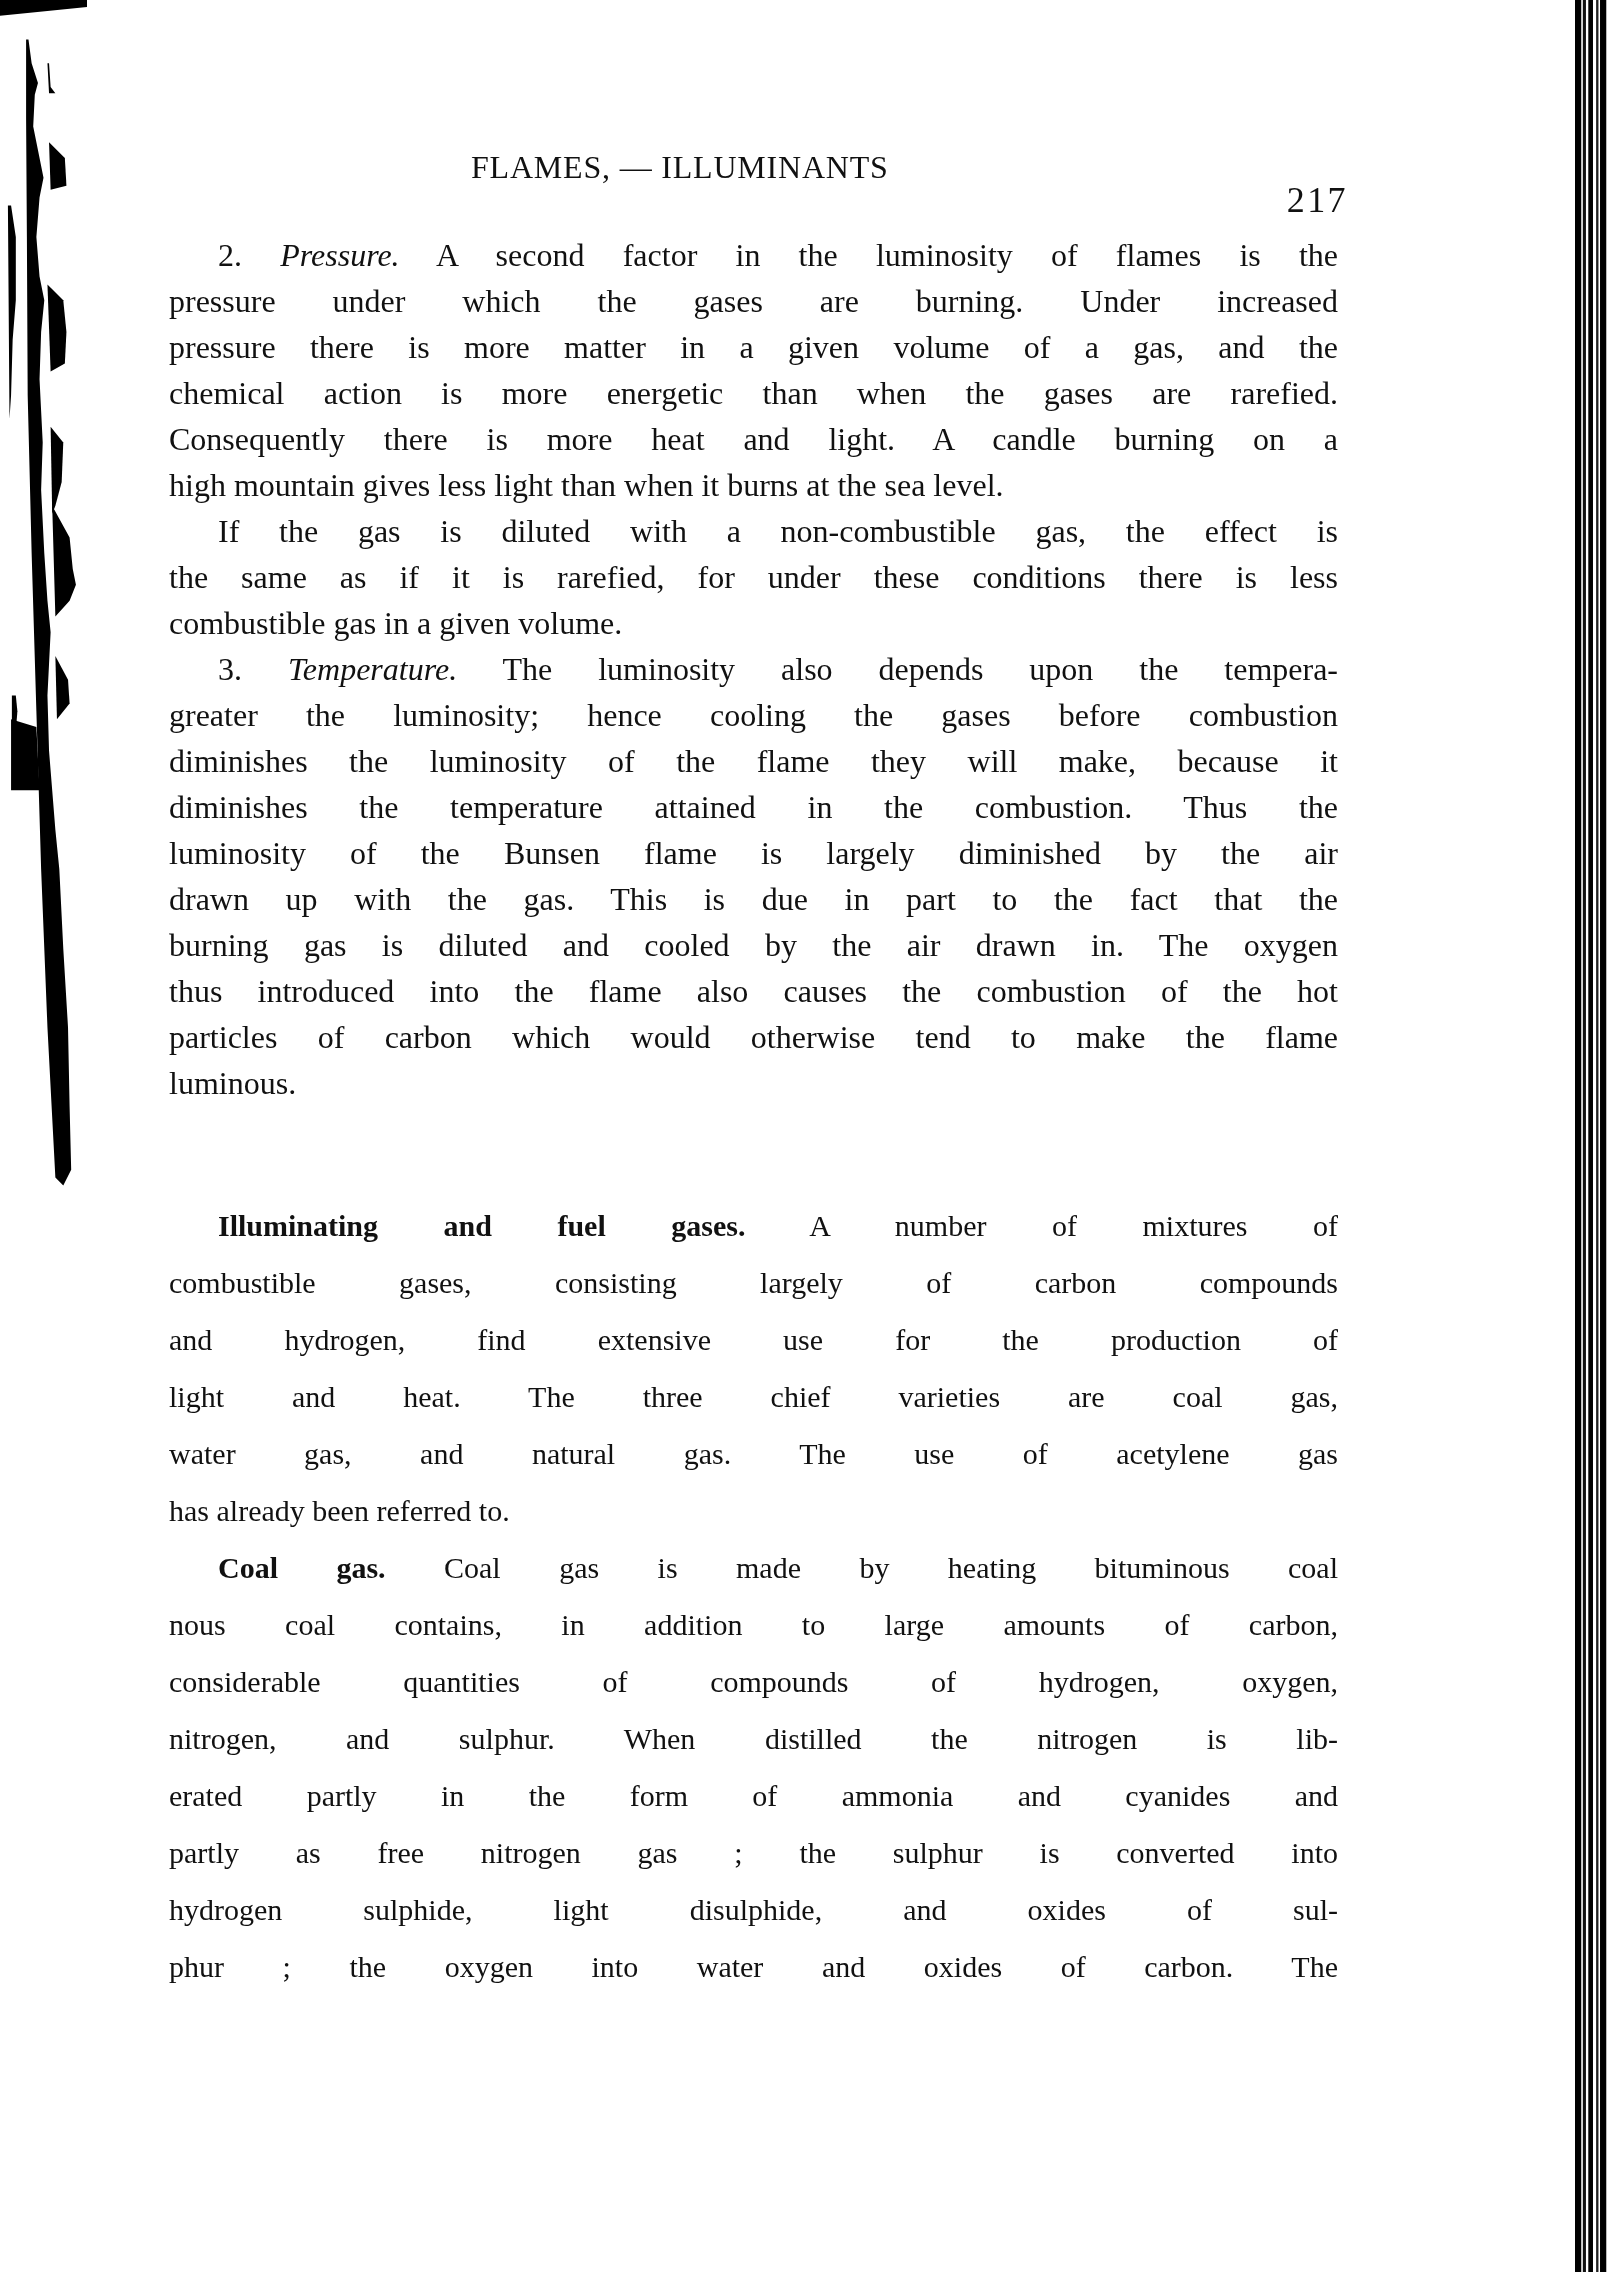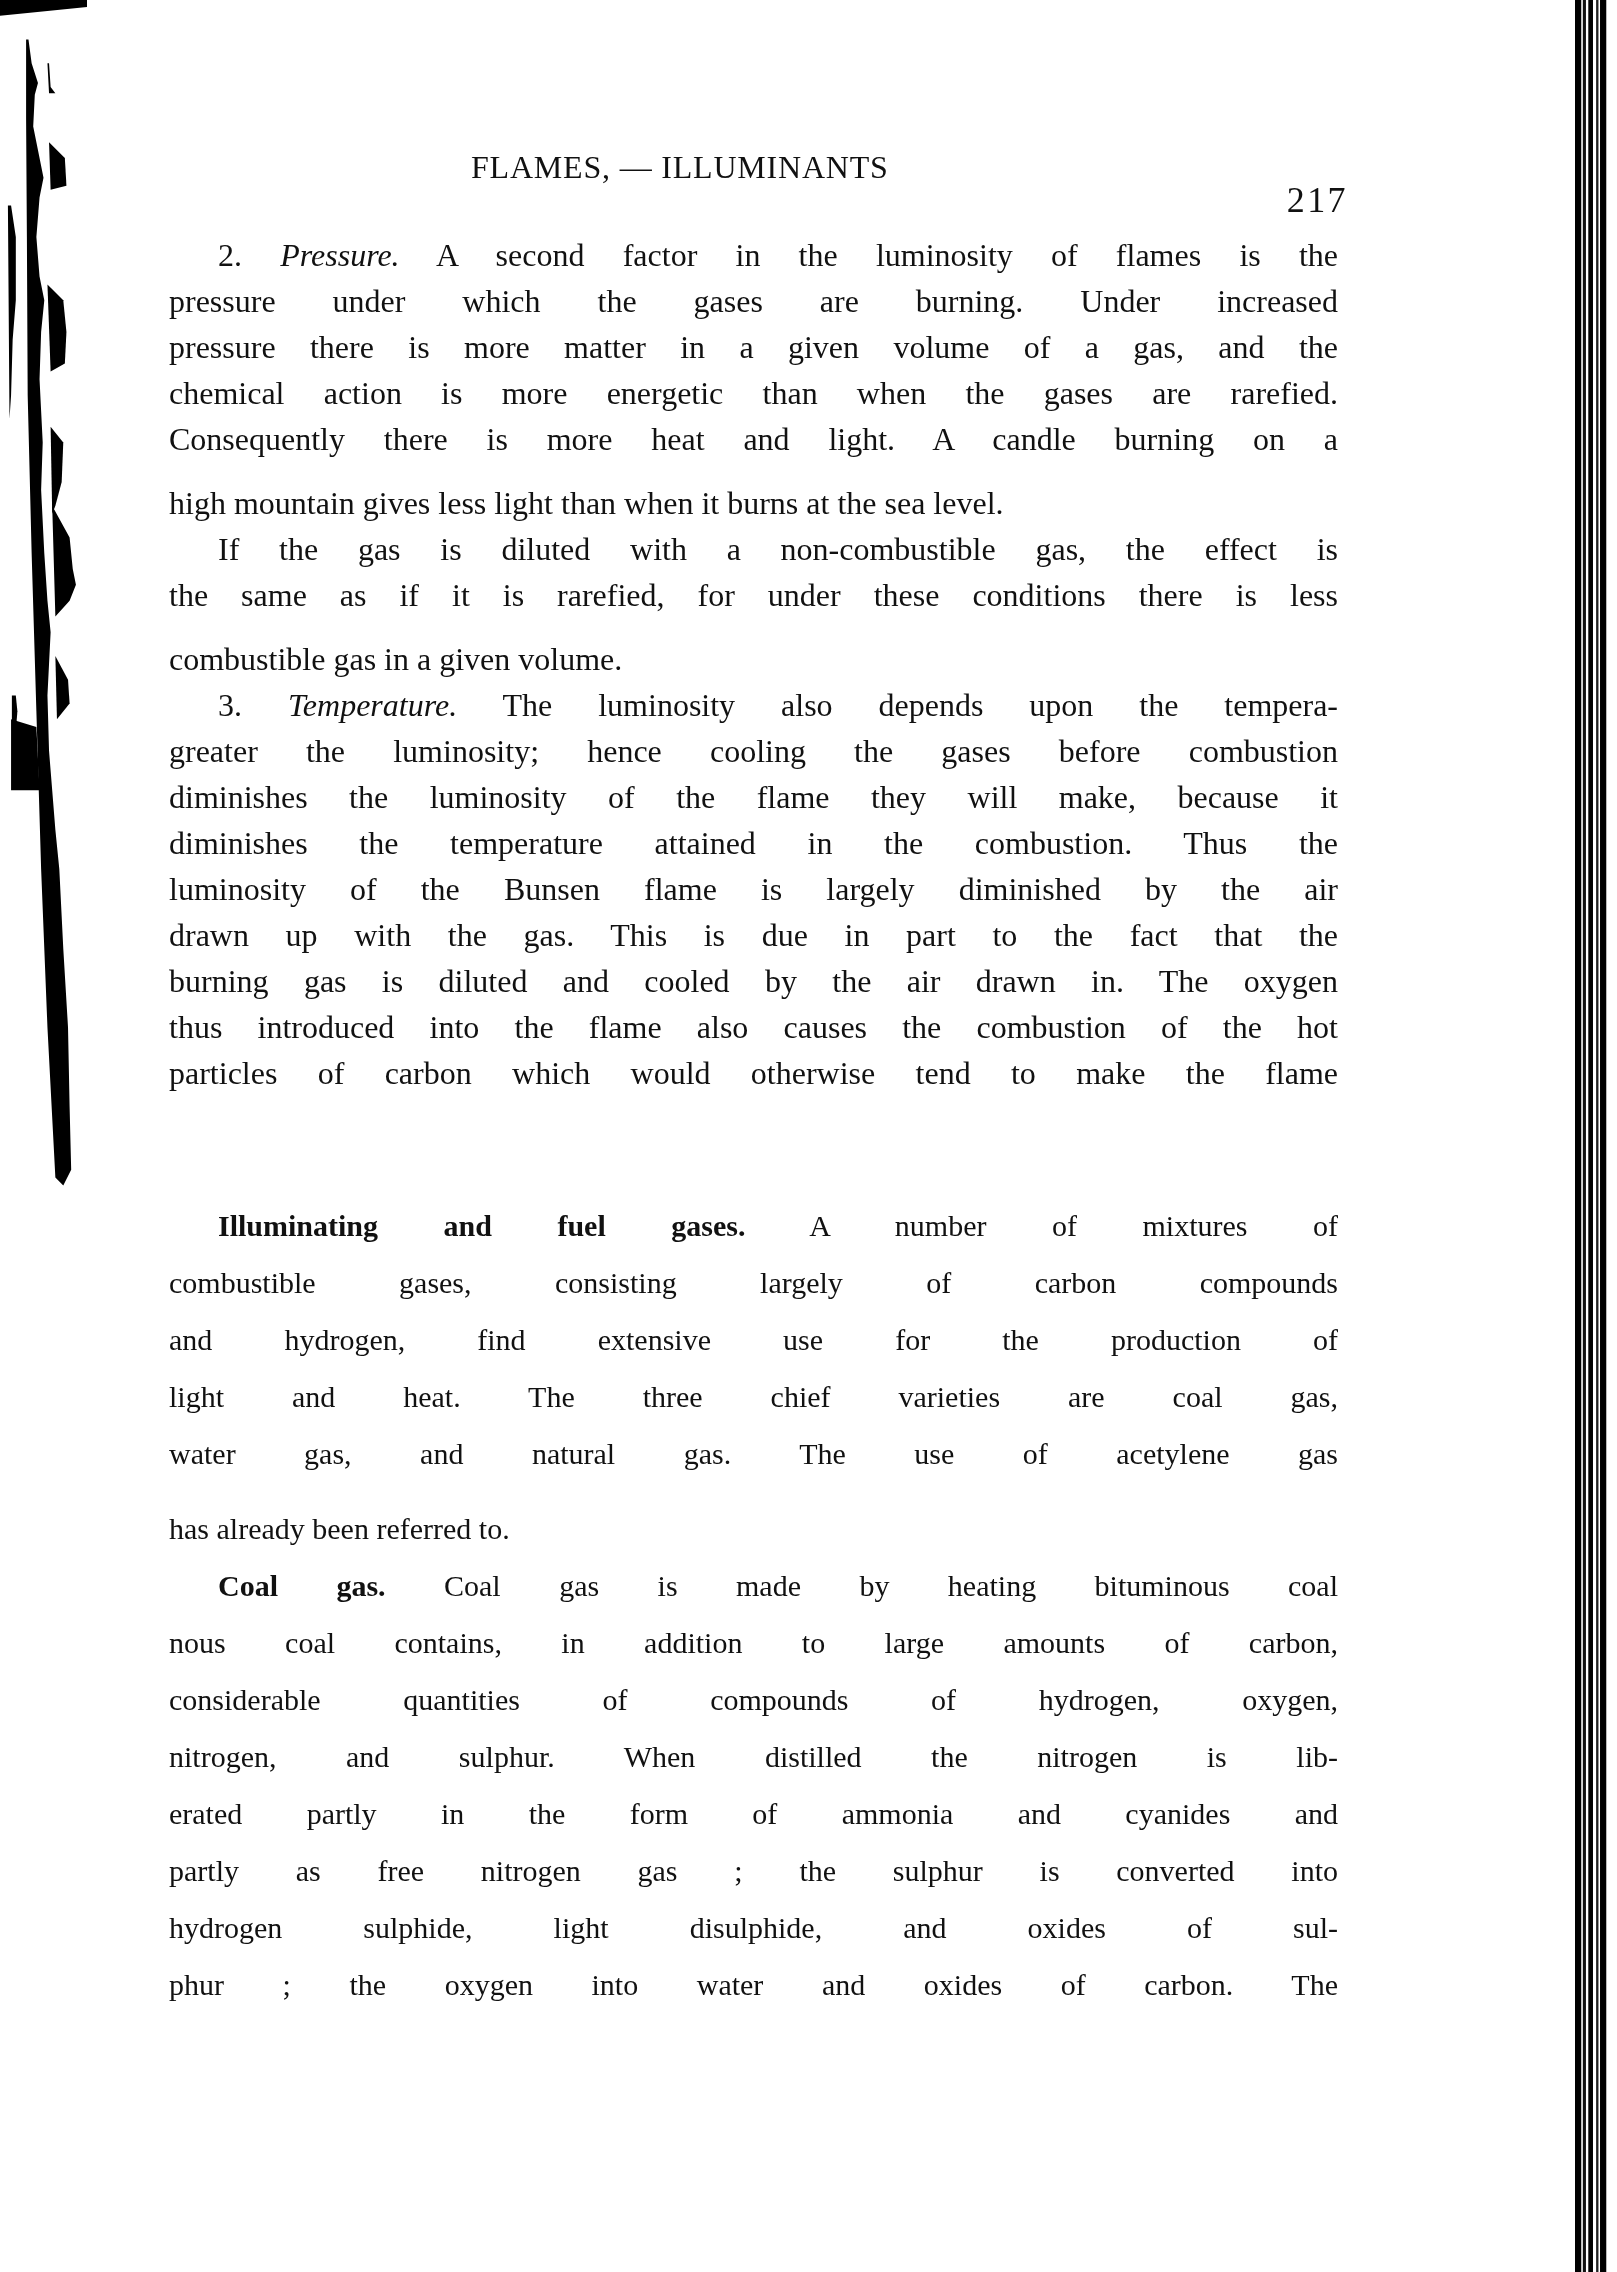"high mountain gives less light" .line.last { margin-top: 18px -> none }
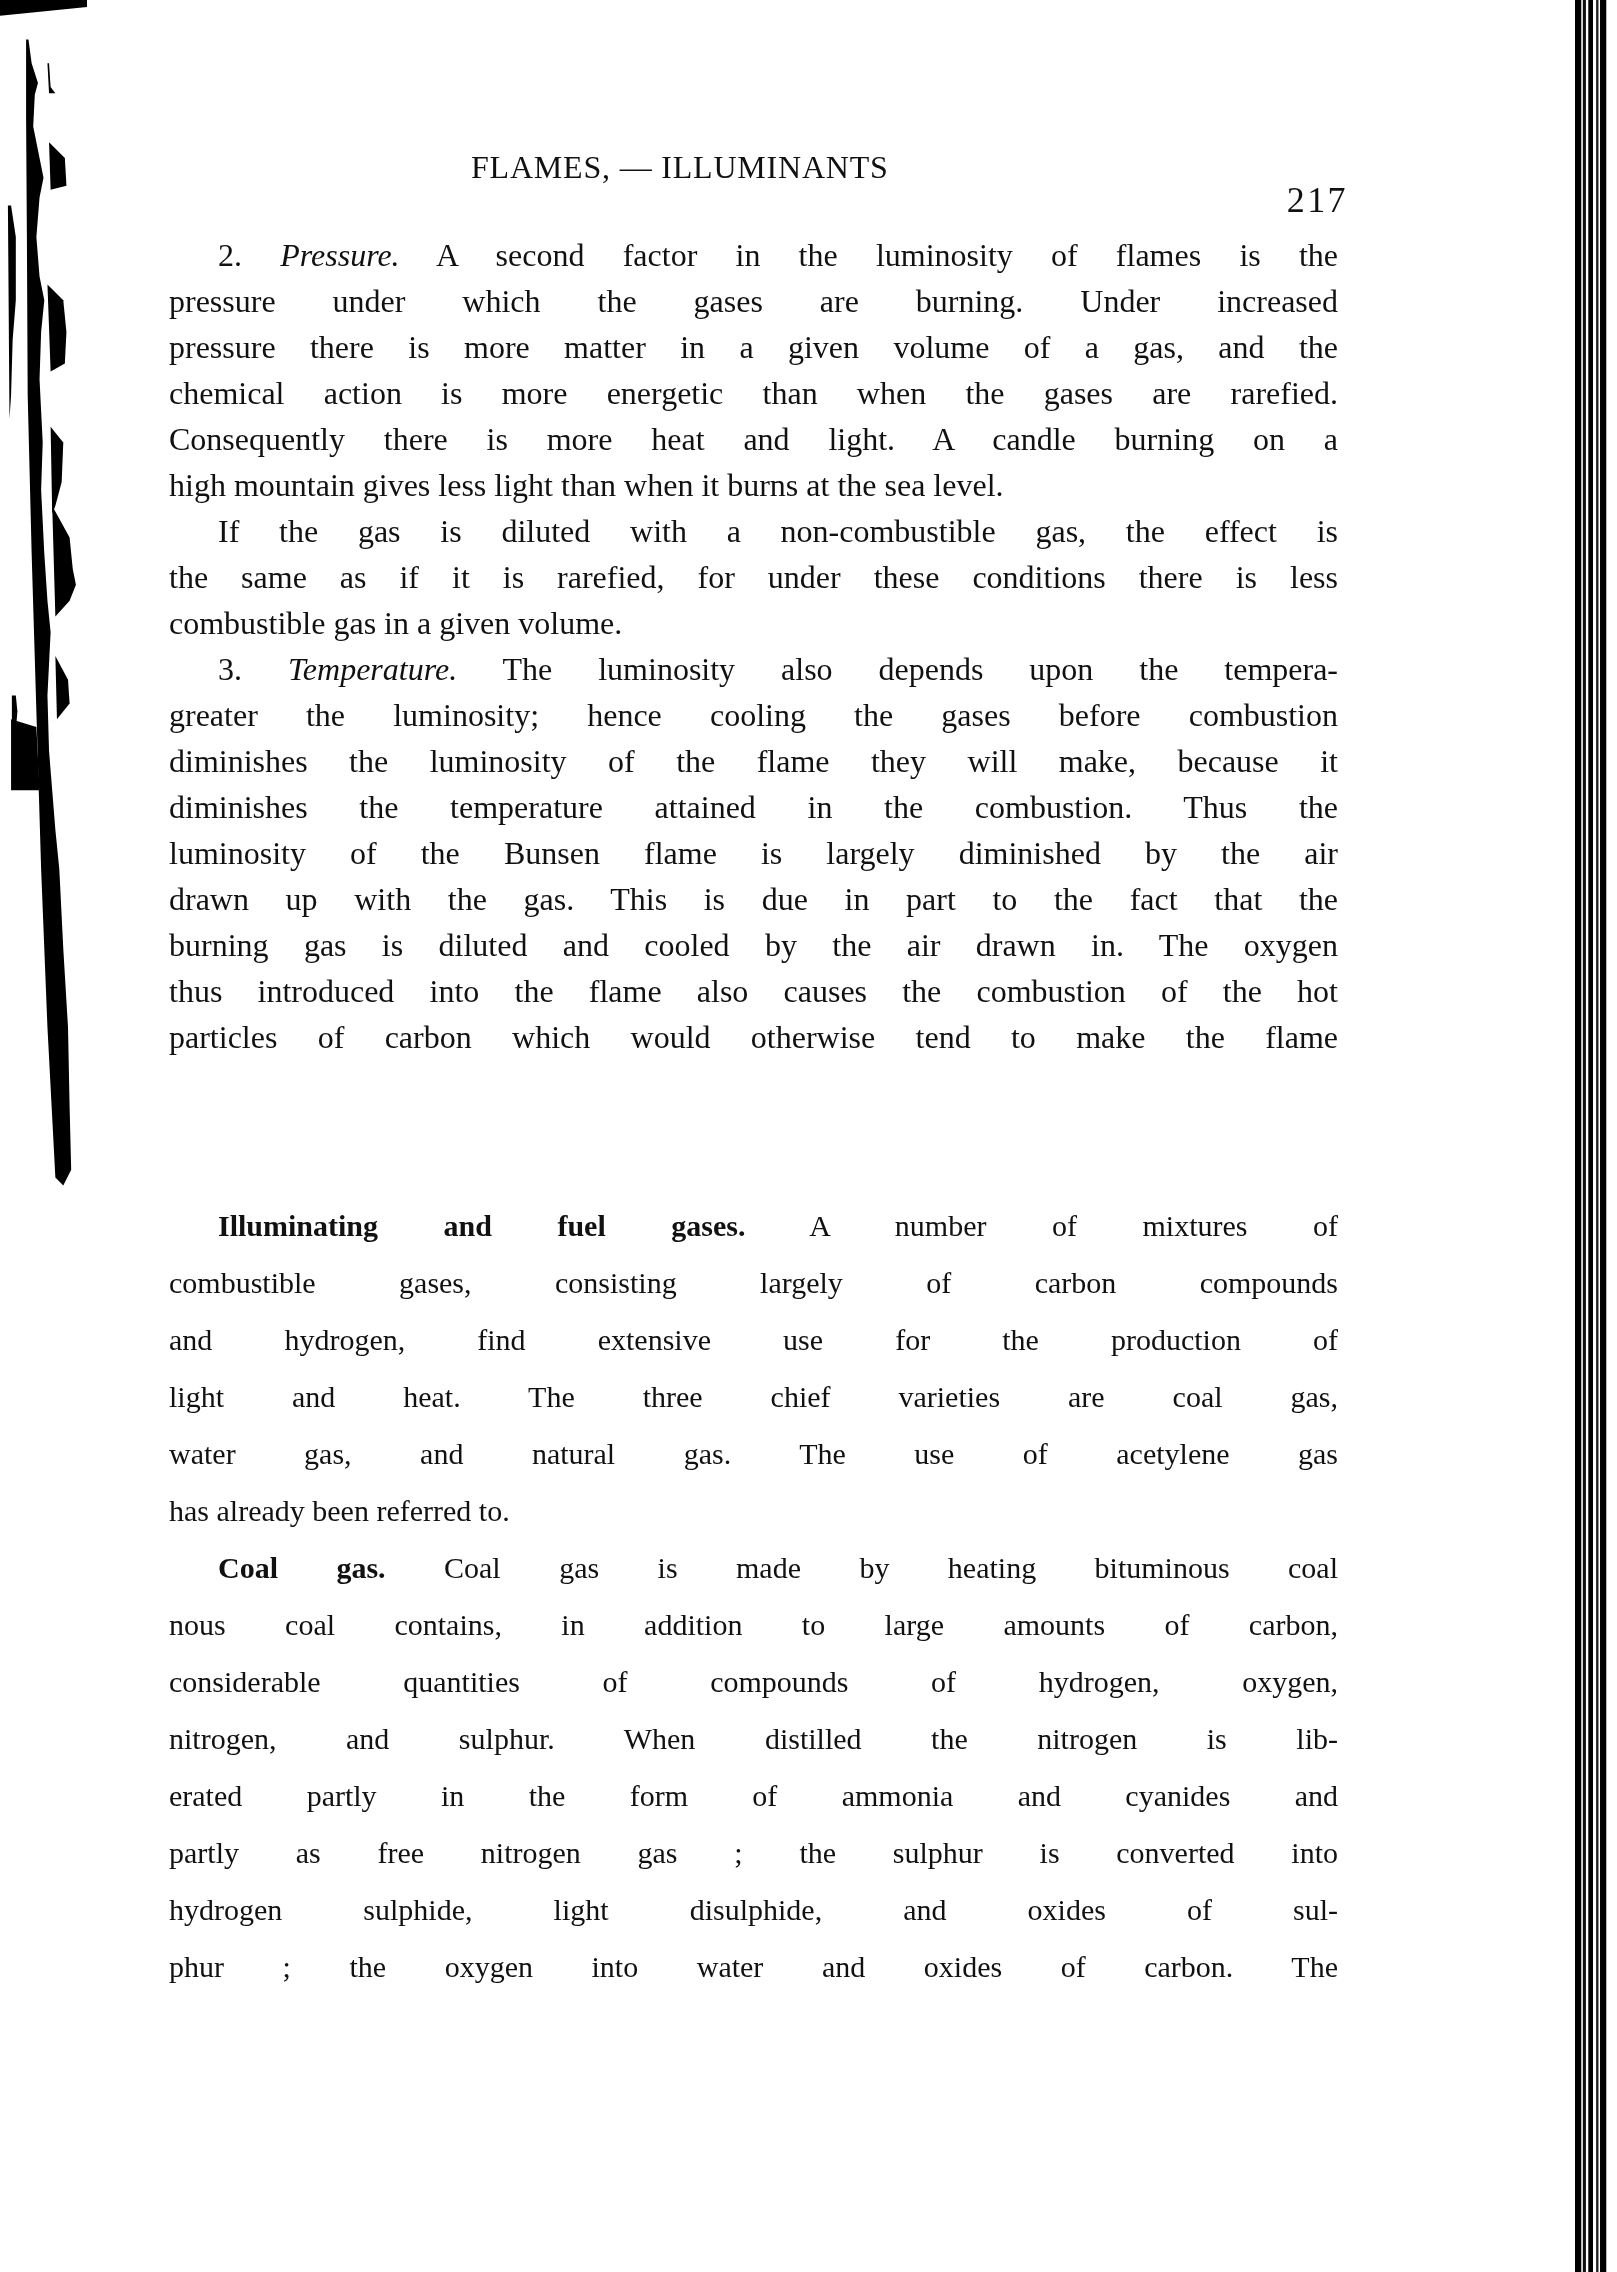"luminous." span.line { html: none -> <span>luminous.</span> }
